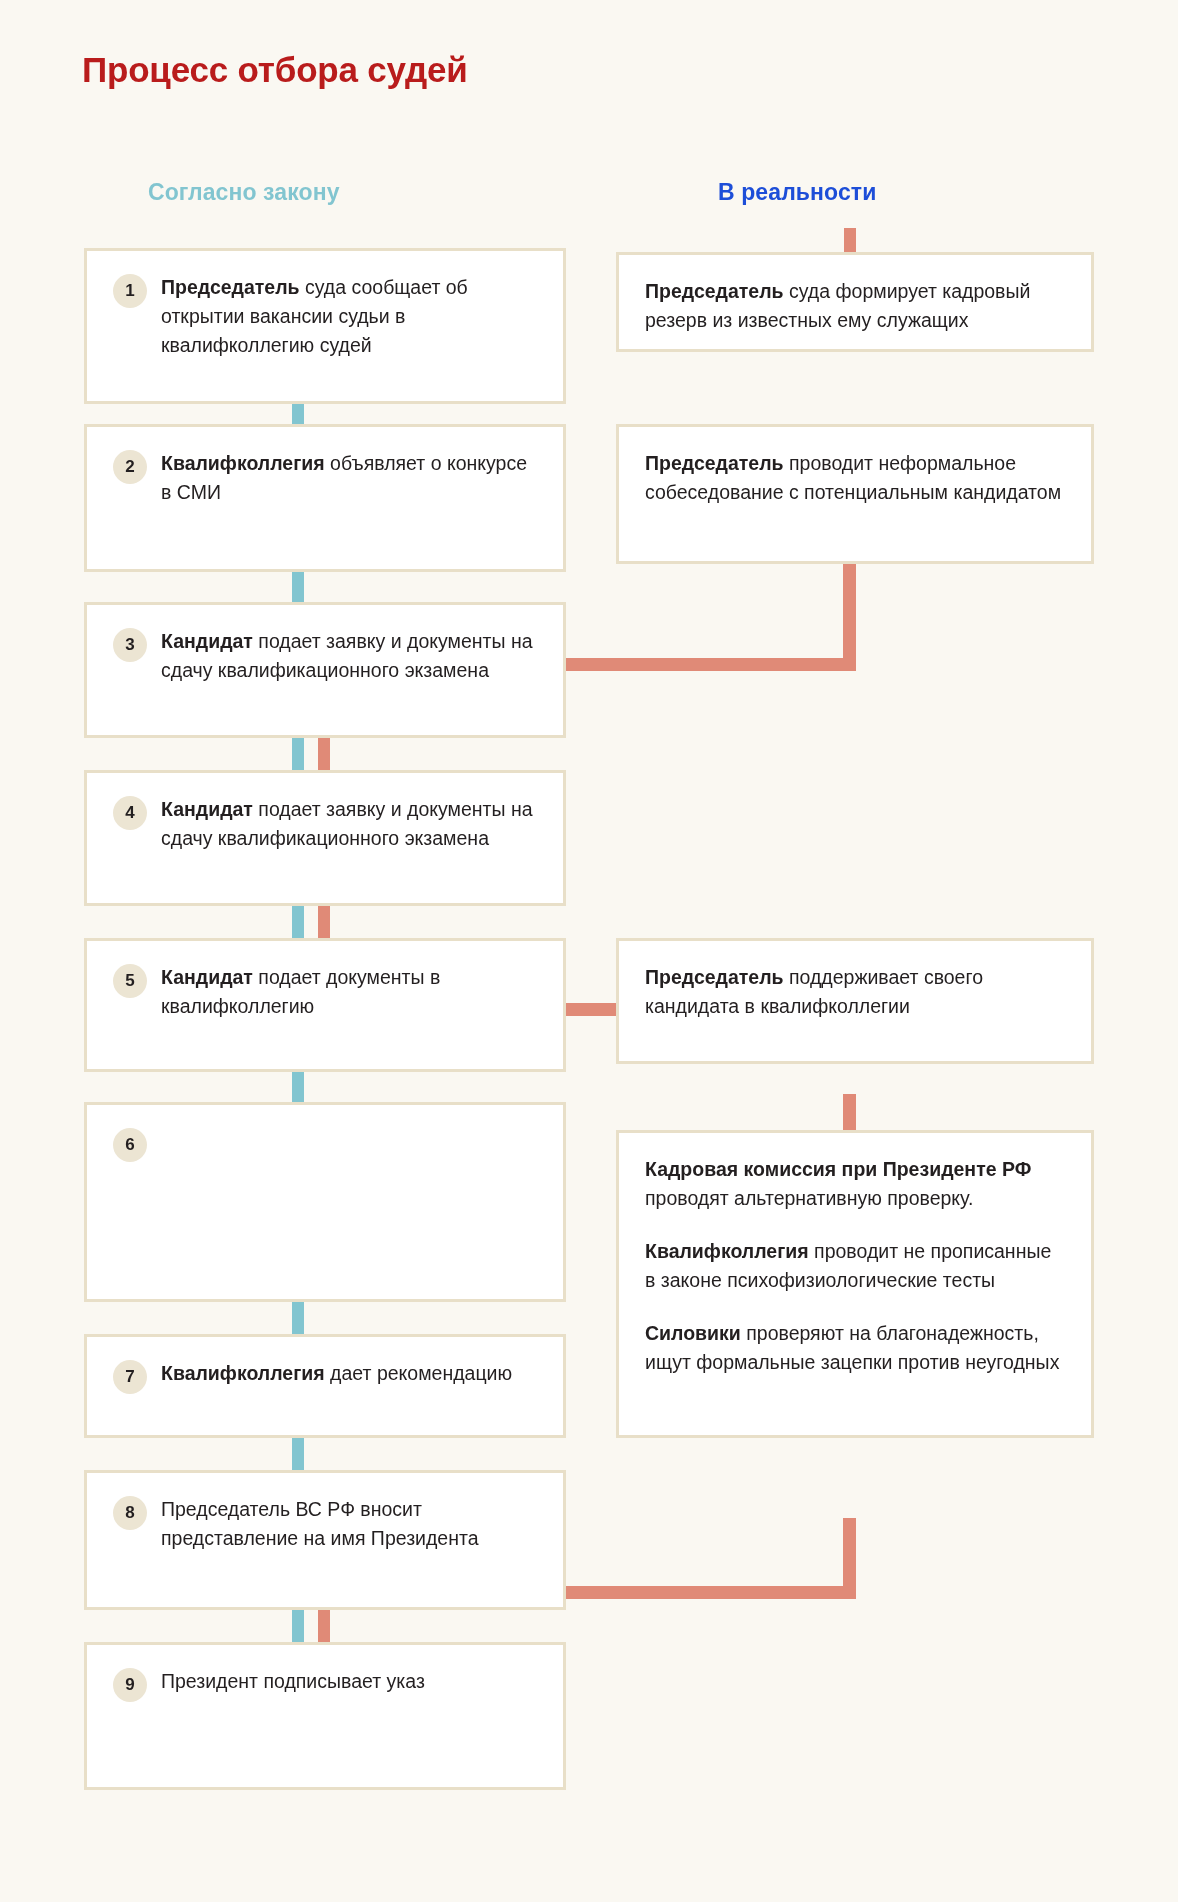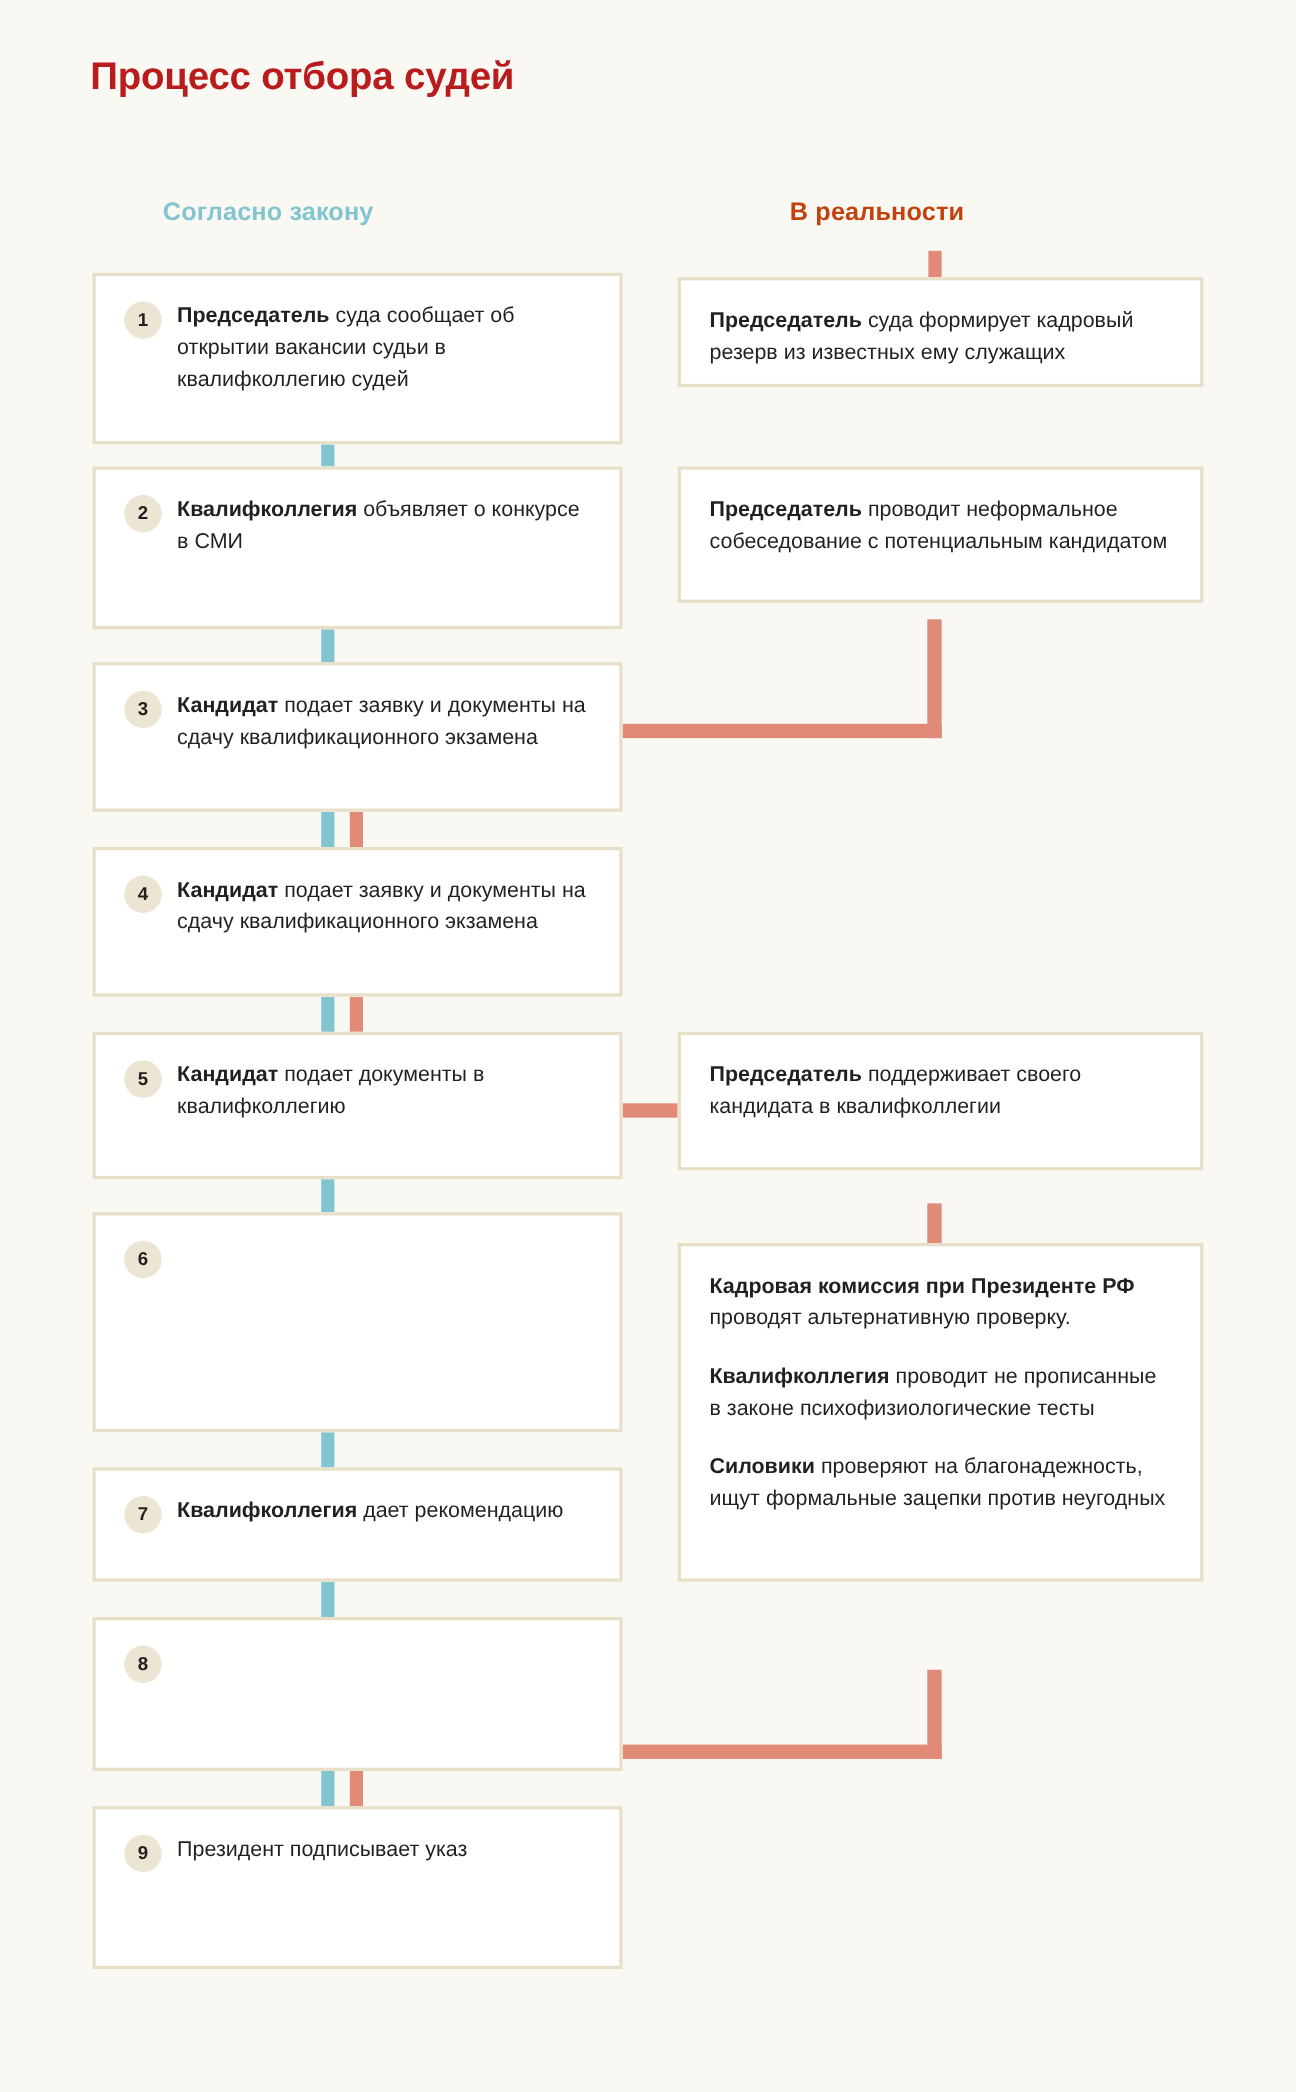"В реальности" .col-head.right { color: #c2410c -> #1d4ed8 }
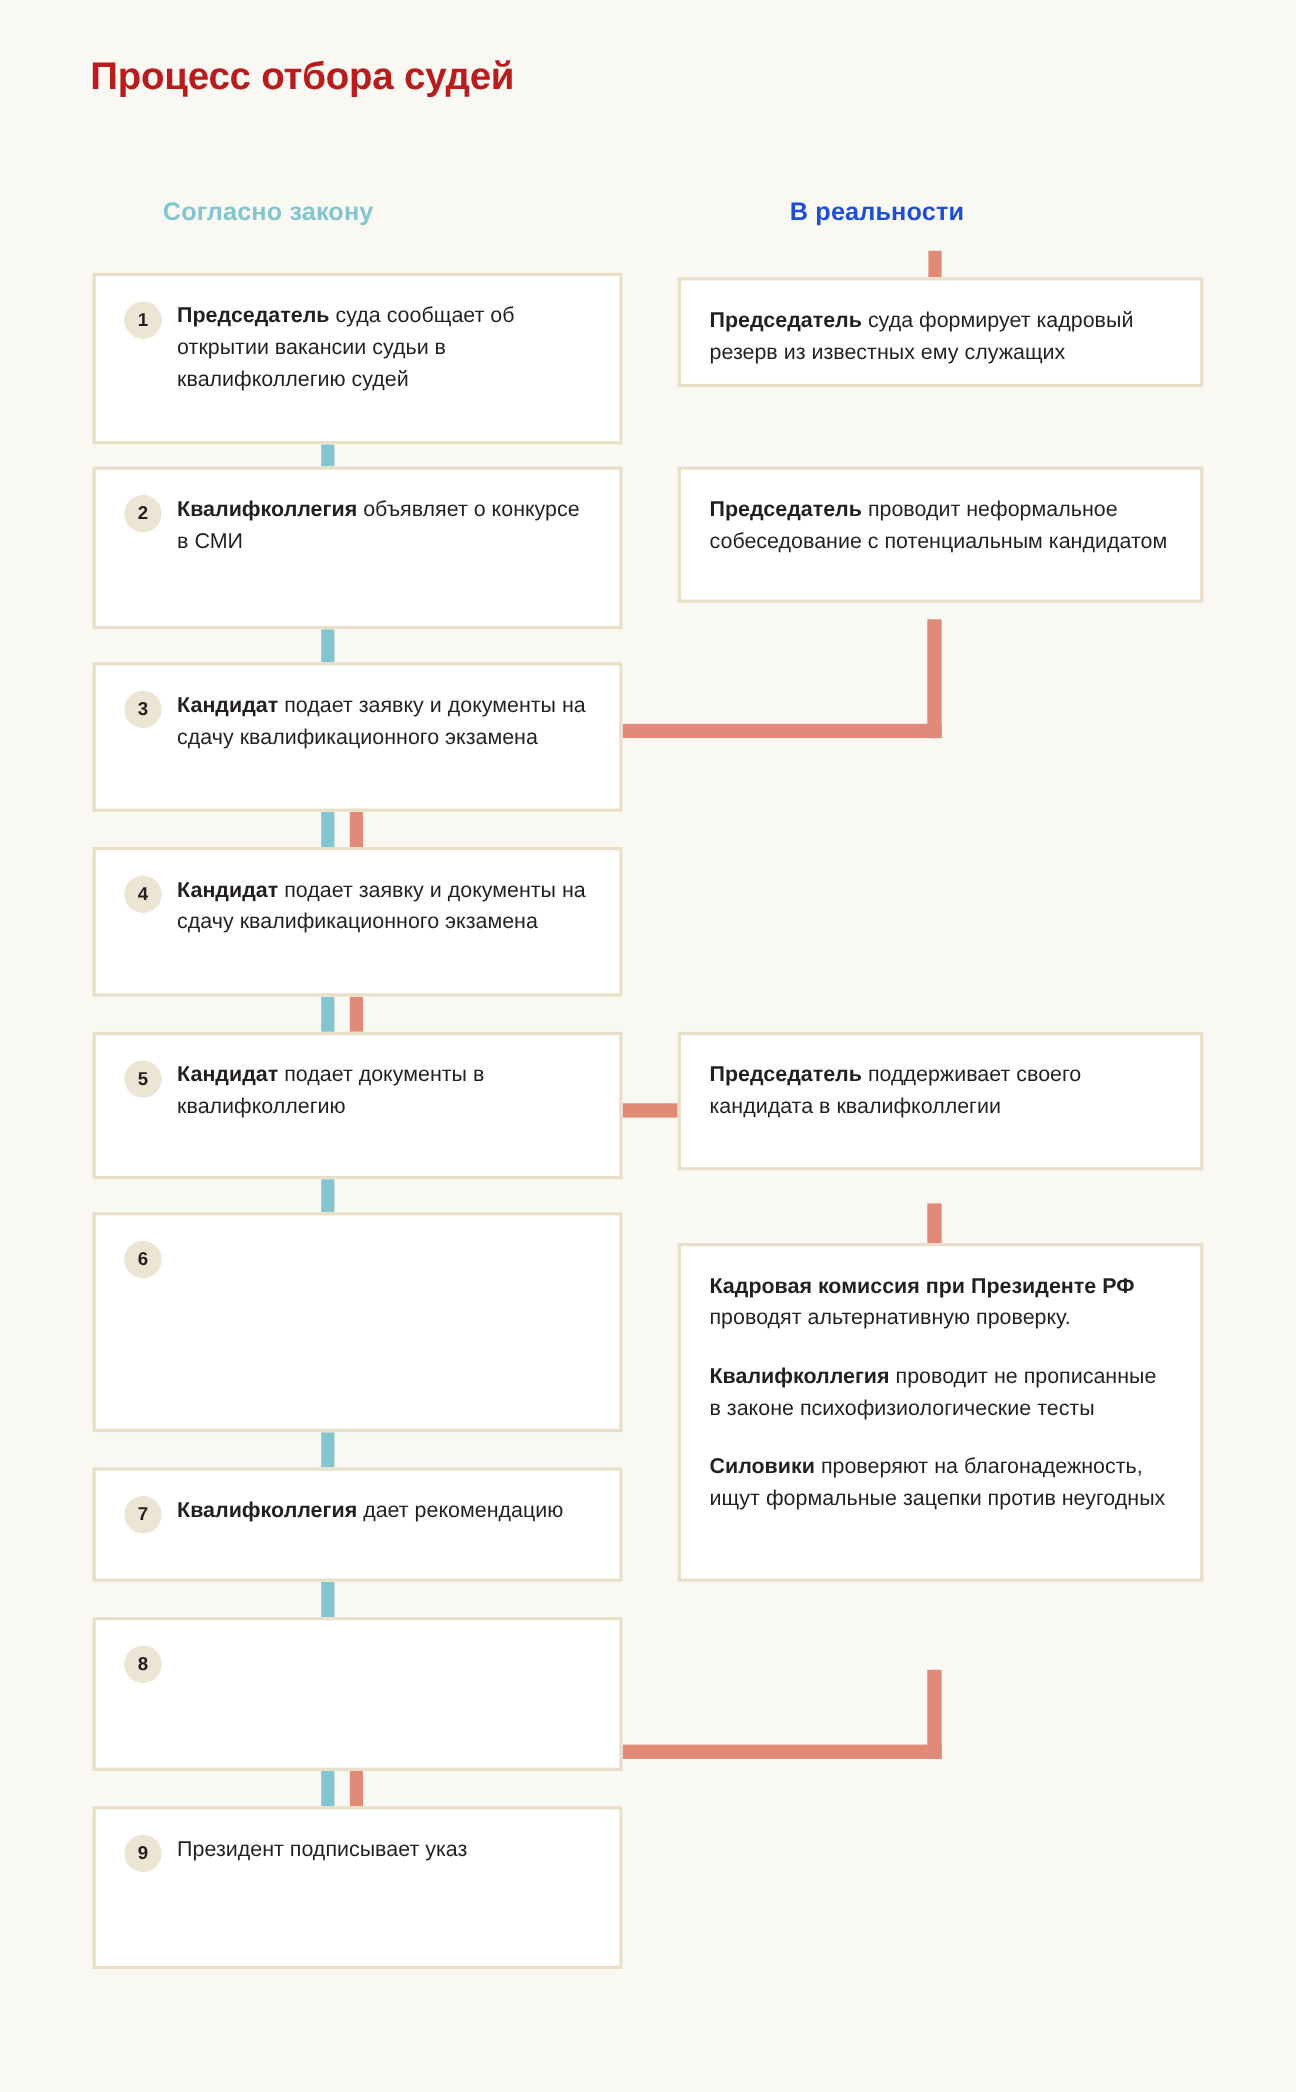"Председатель проводит неформальное" div.node { height: 124px -> 140px }
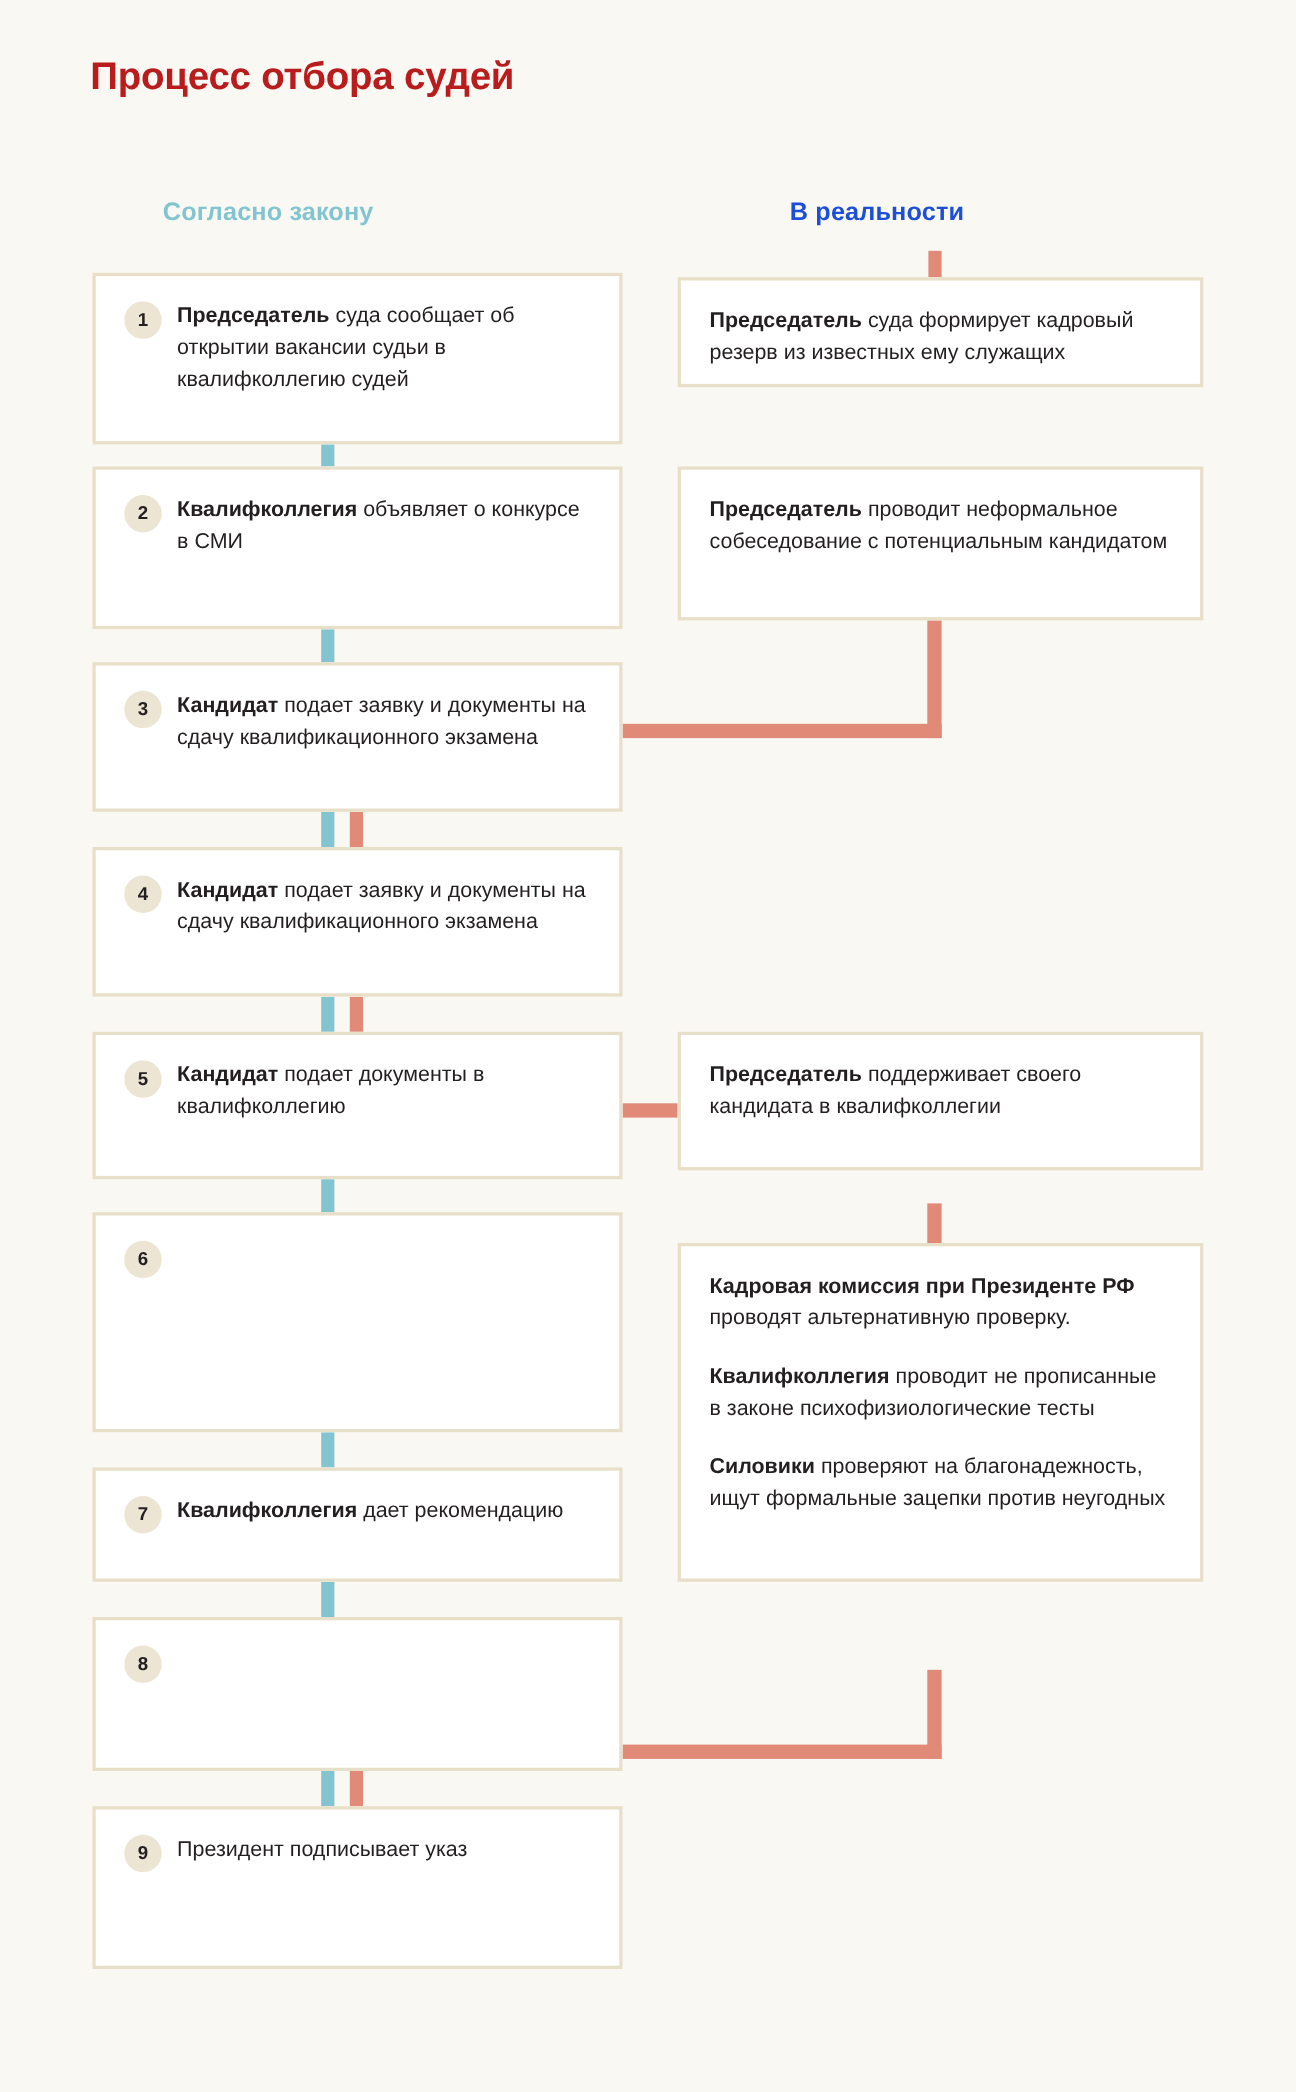"Председатель ВС РФ вносит представление" span.txt { html: none -> <span><b></b><span>Председатель ВС РФ вносит представление на имя Президента</span></span> }
